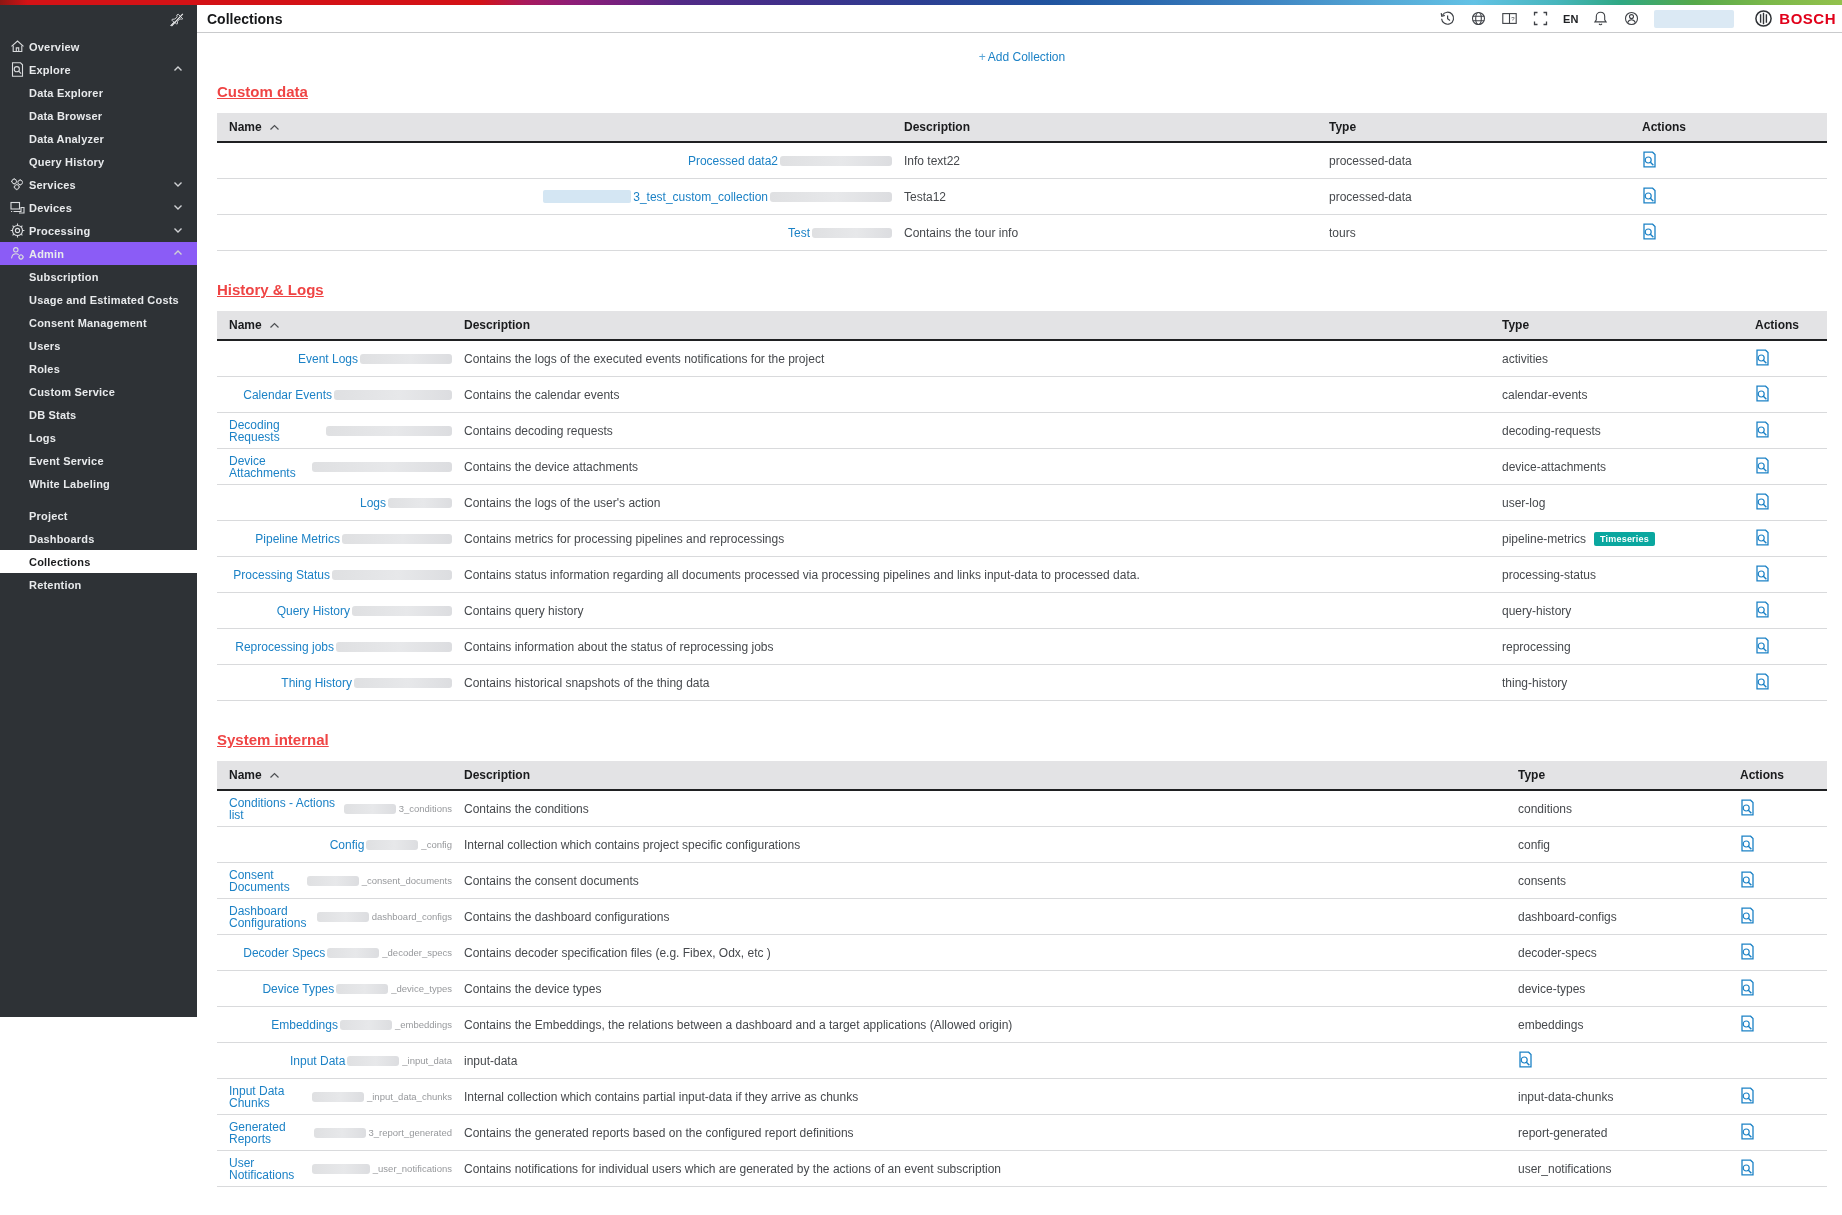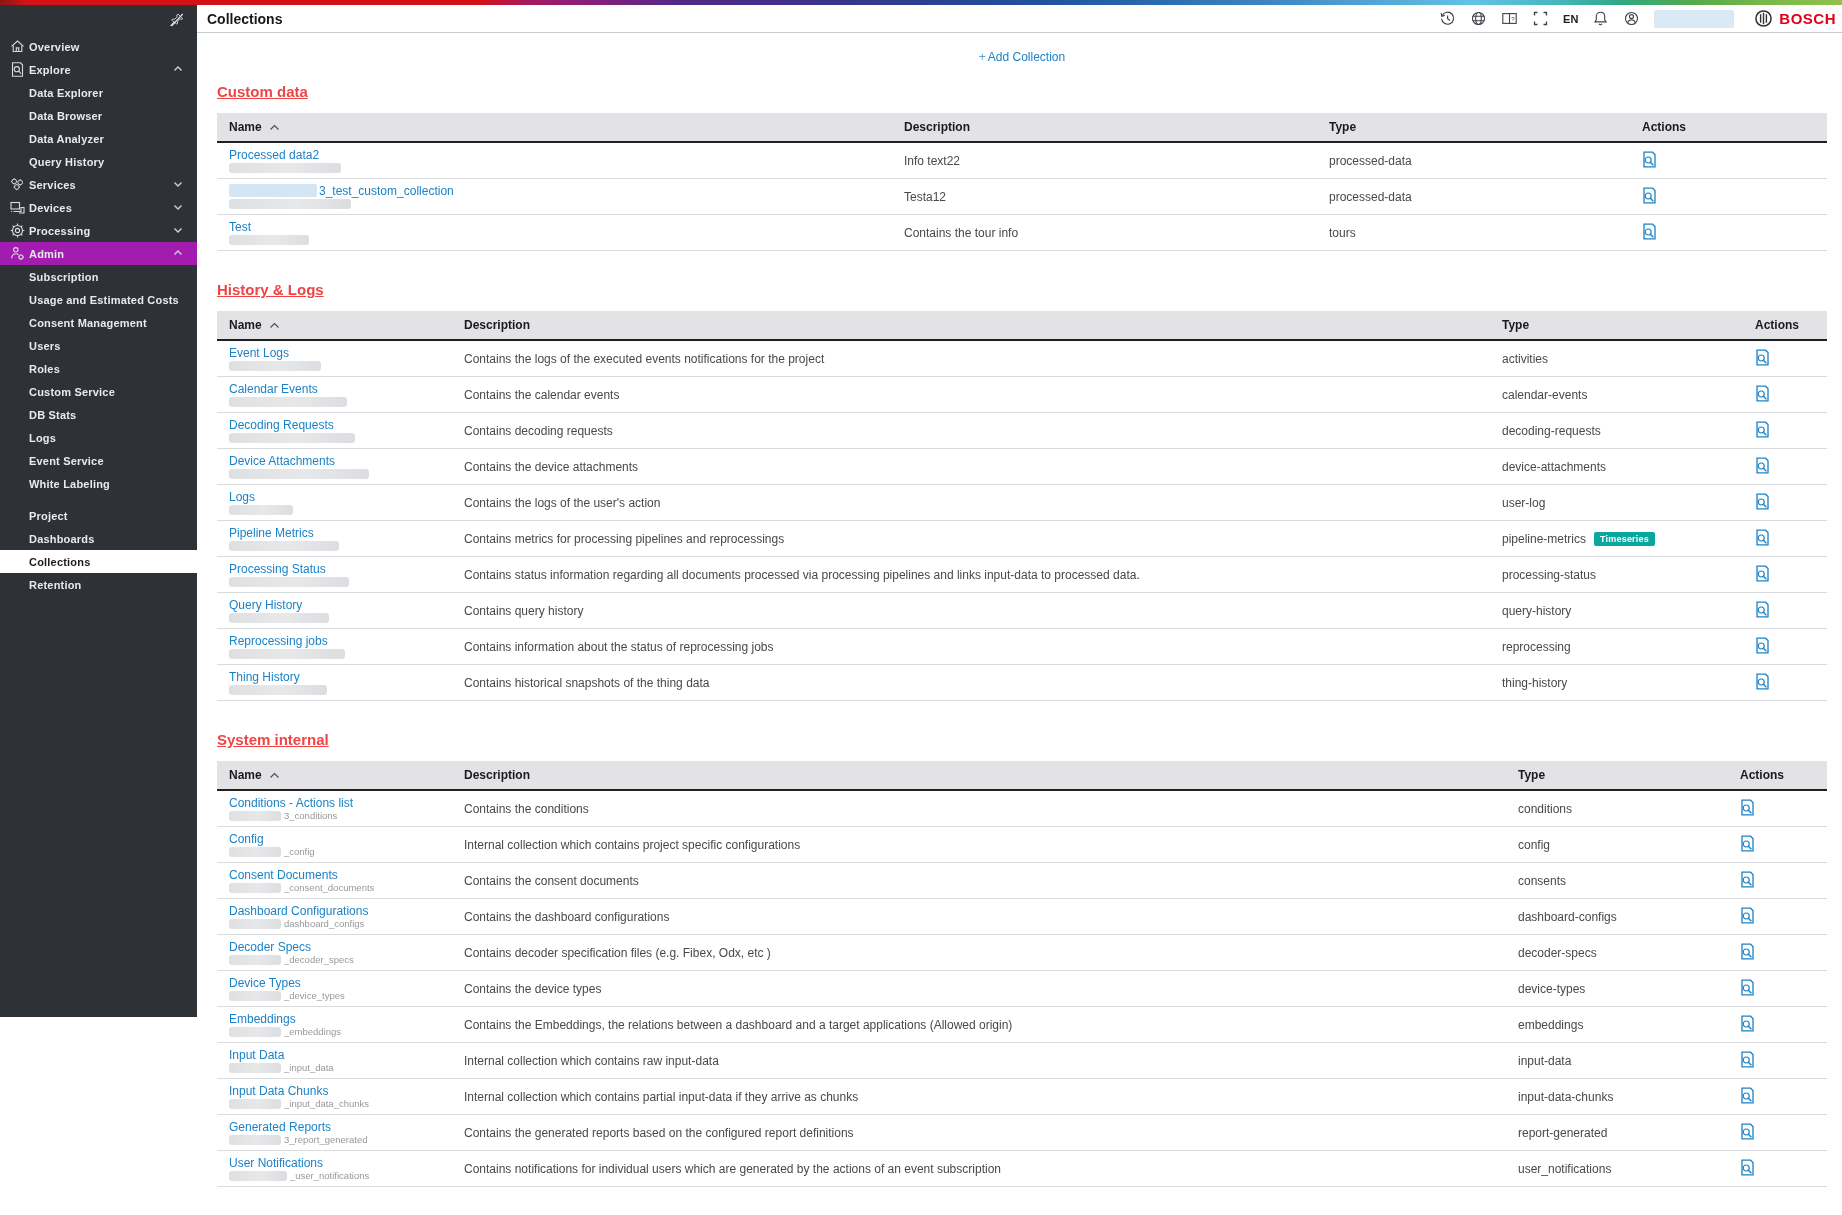"Processed data2" .name-cell { flex-direction: column -> row }
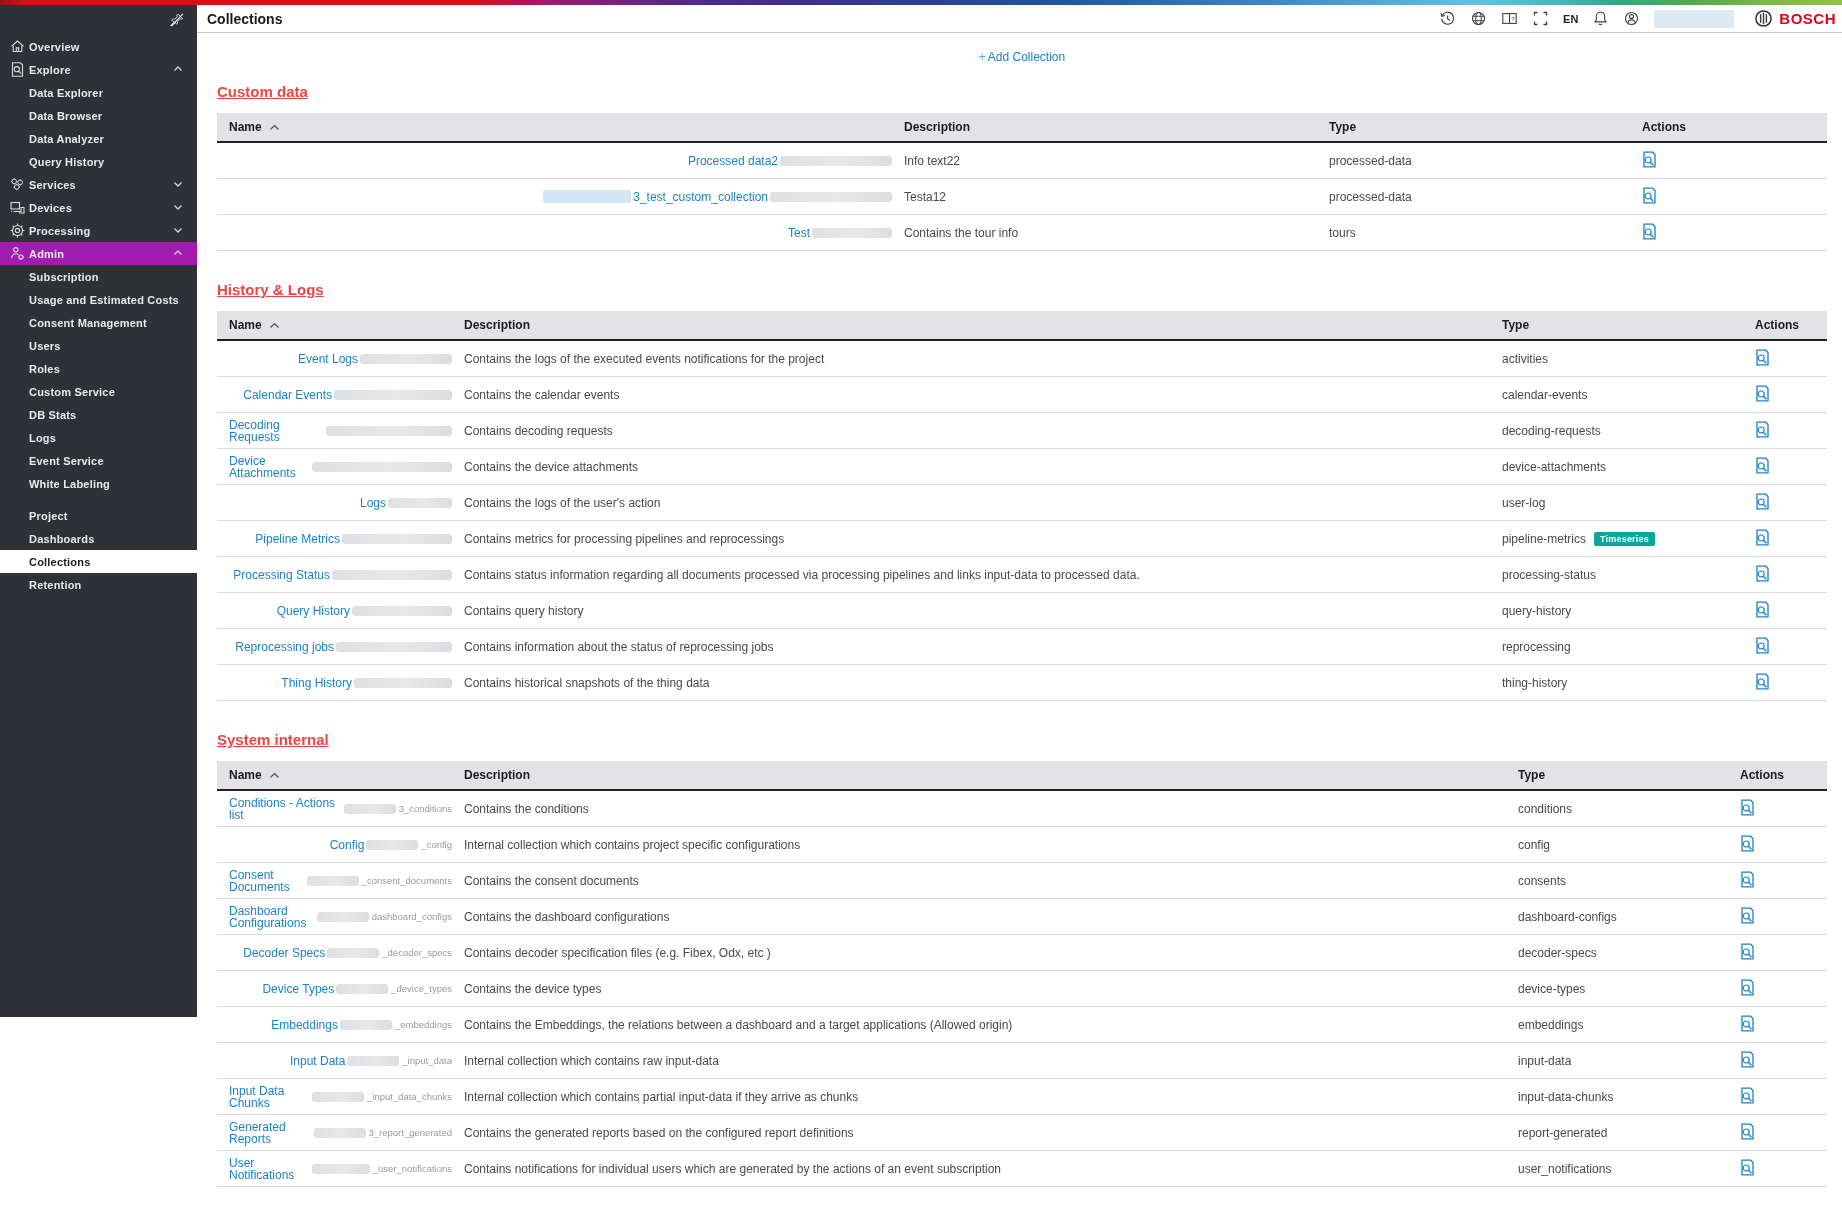"Admin" .nav-item.highlighted { background: #a21caf -> #8b5cf6 }
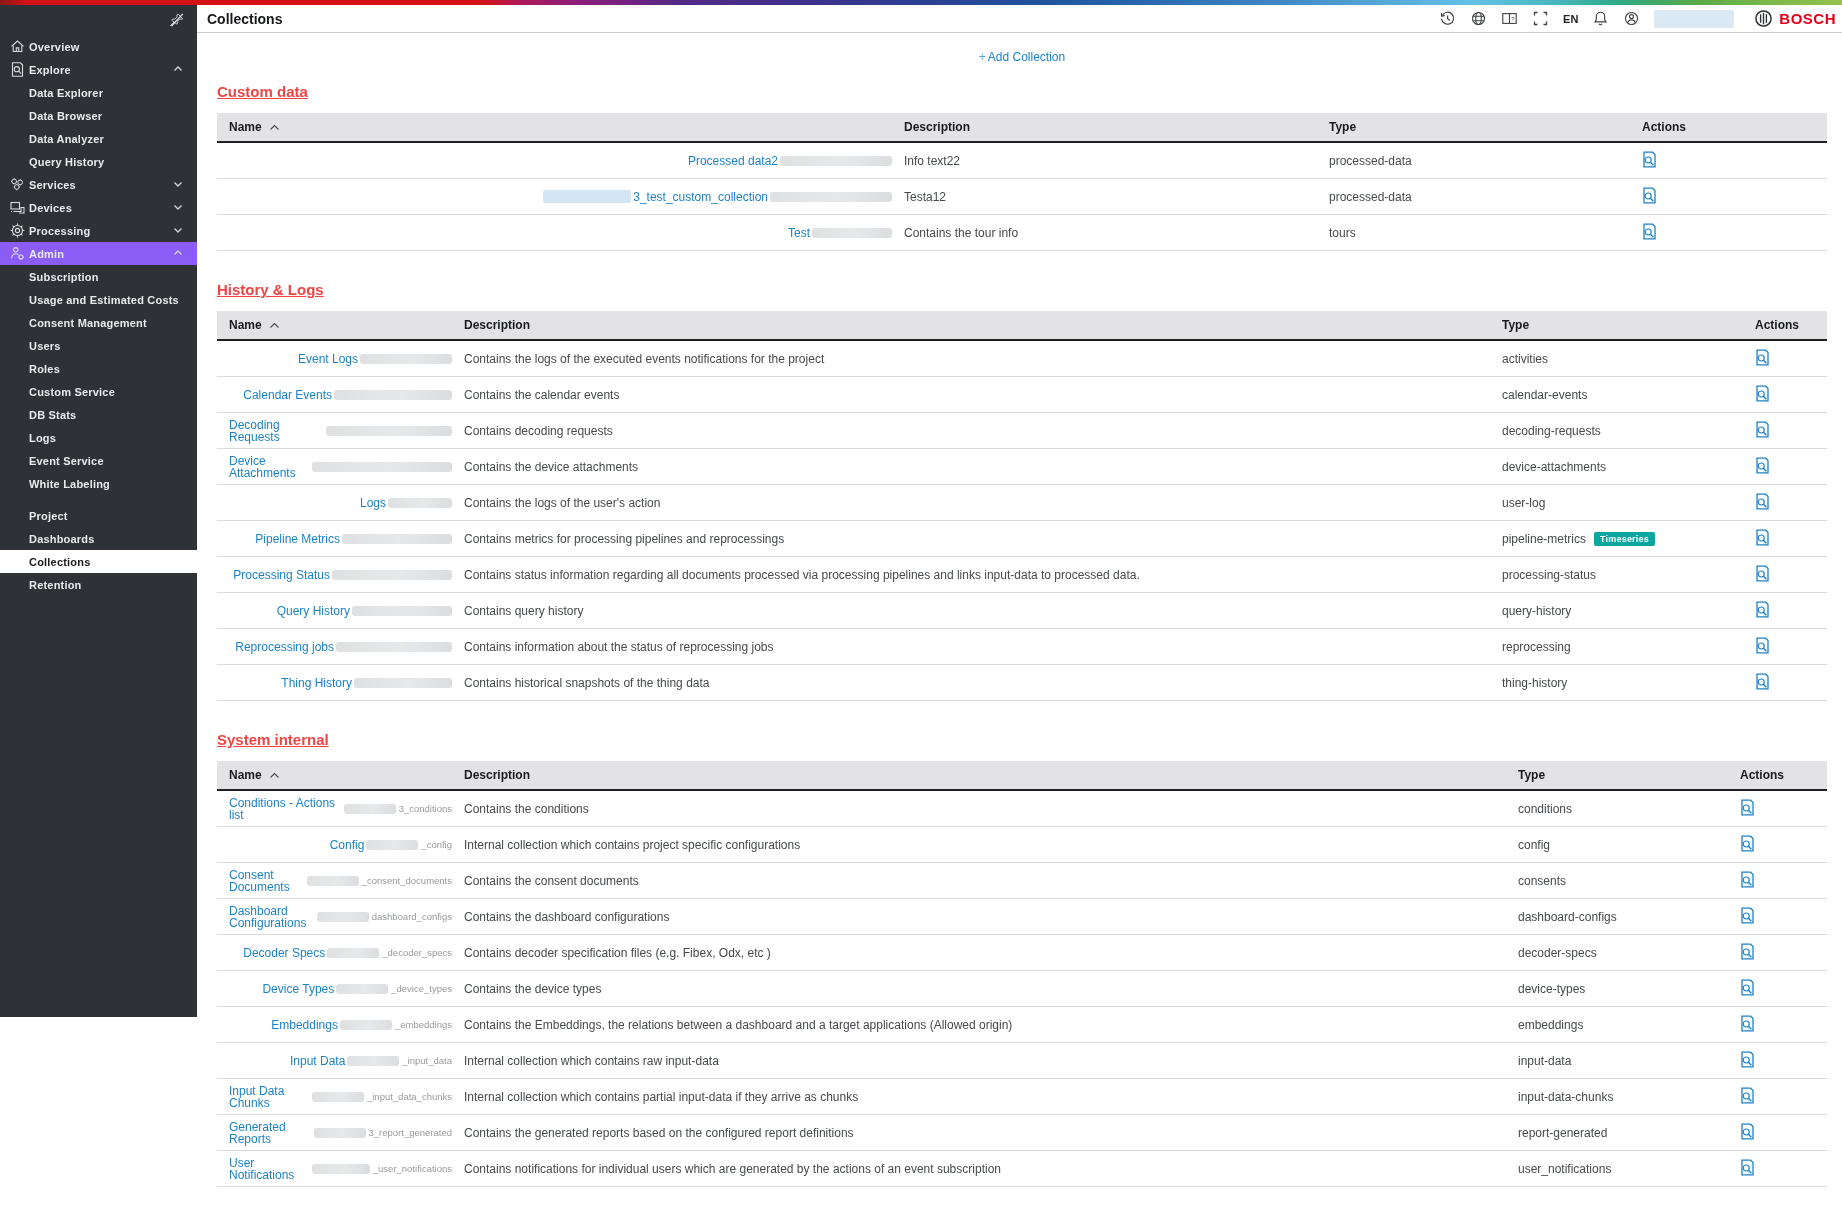"Internal collection which contains raw" div.cell { html: <div>Internal collection which contains raw input-data</div> -> none }
